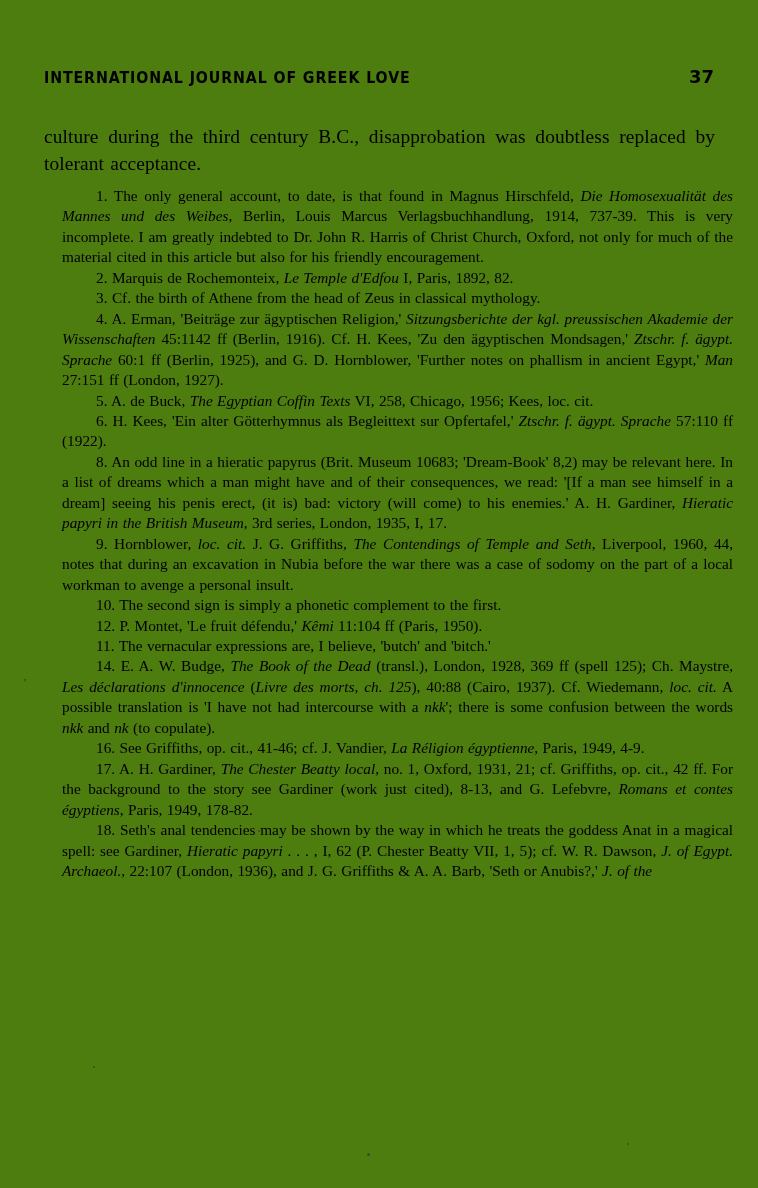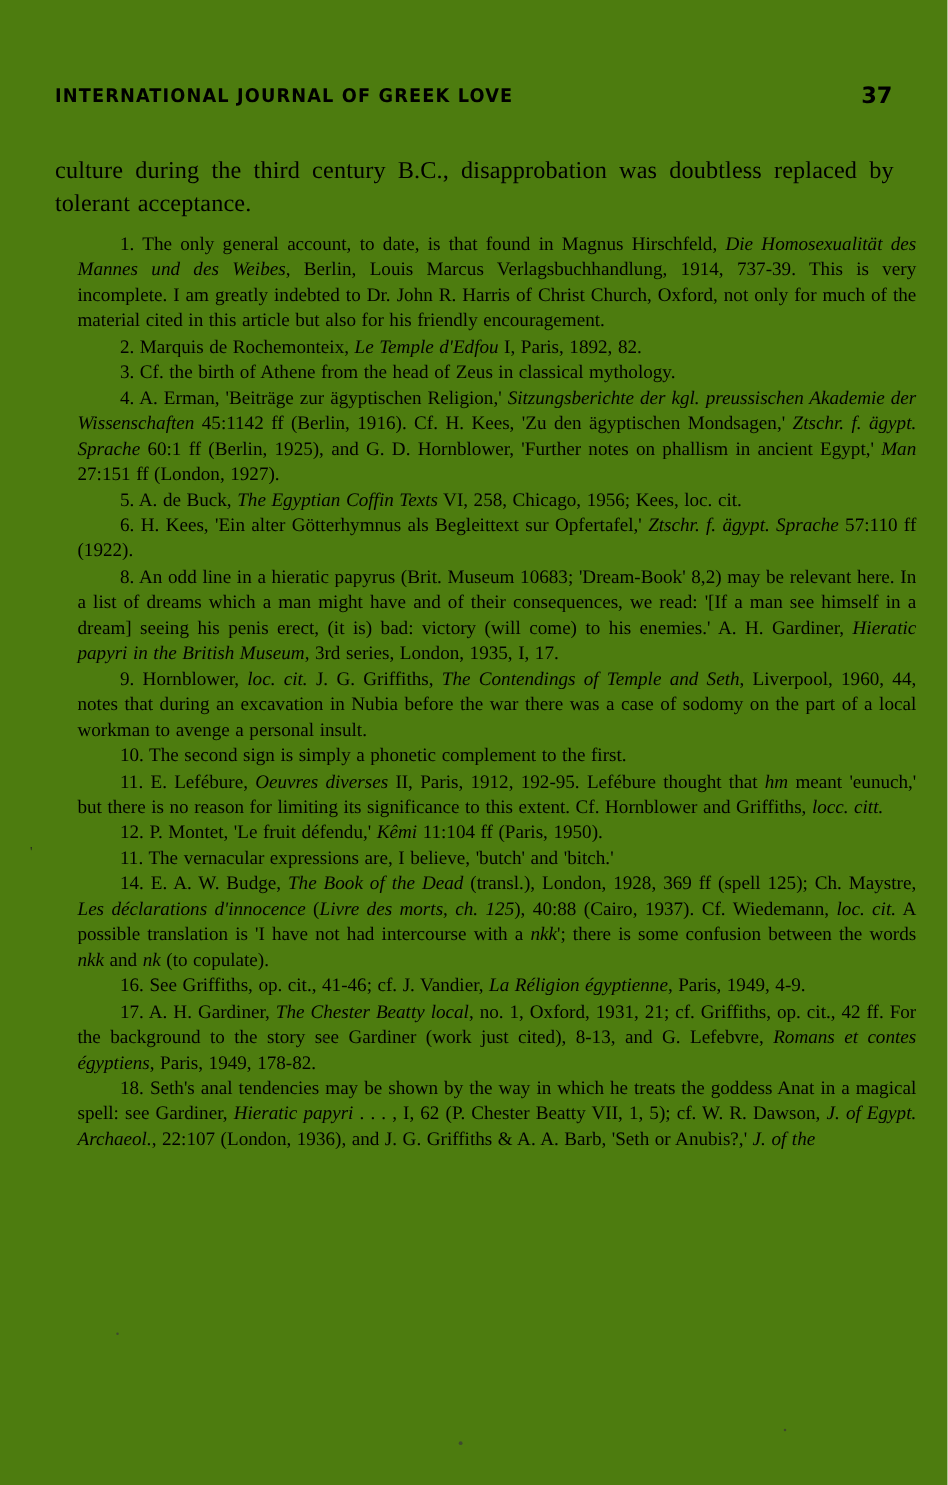"11. E. Lefébure, Oeuvres diverses" p.note { html: <p>11. E. Lefébure, <i>Oeuvres diverses</i> II, Paris, 1912, 192-95. Lefébure thought that <i>hm</i> meant 'eunuch,' but there is no reason for limiting its significance to this extent. Cf. Hornblower and Griffiths, <i>locc. citt.</i></p> -> none }
